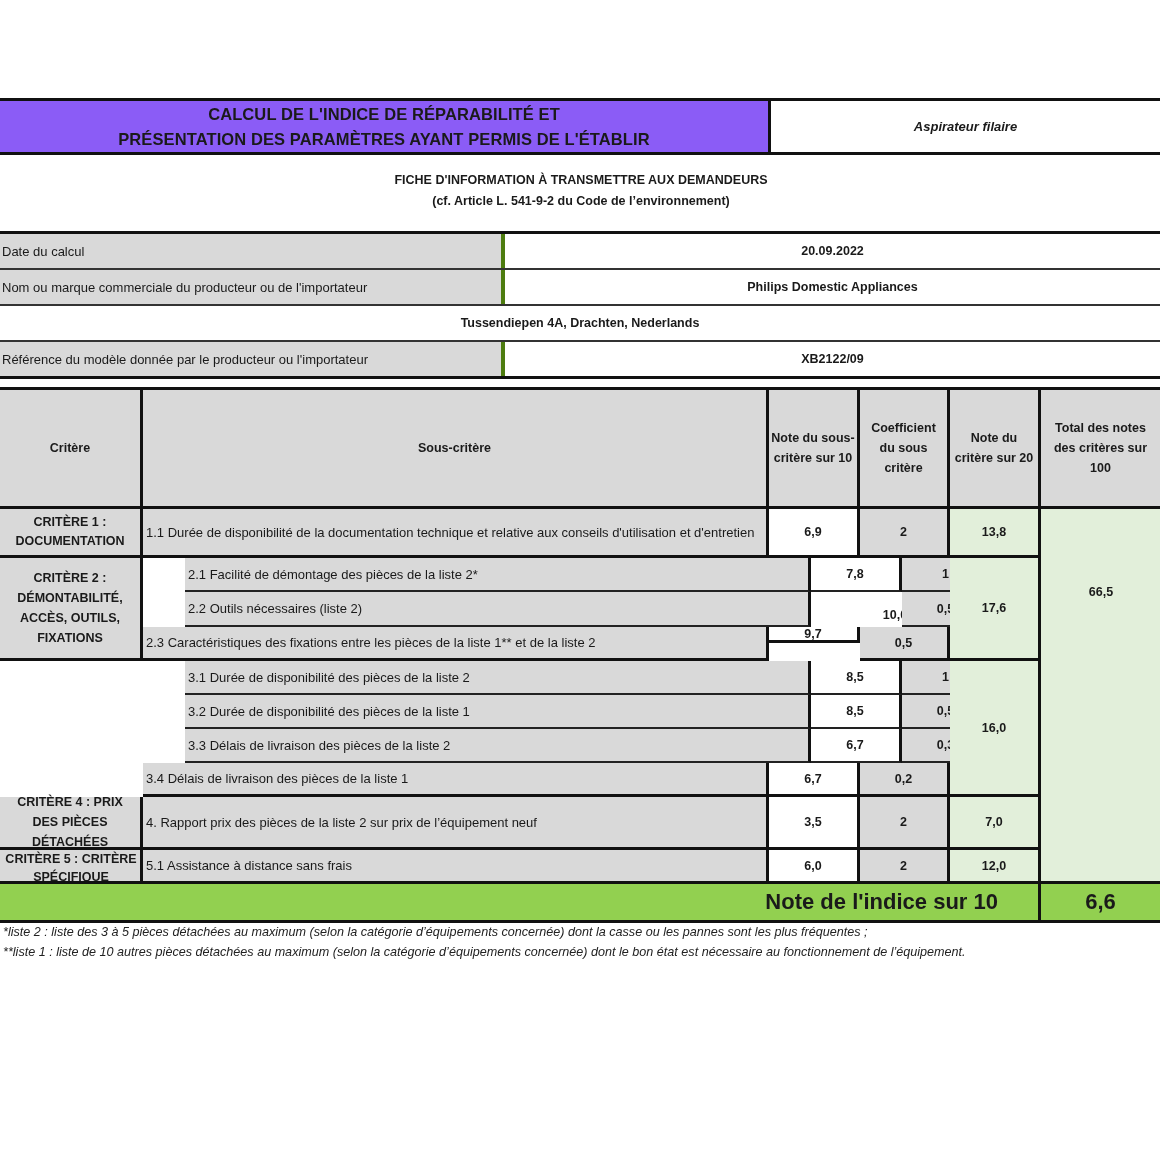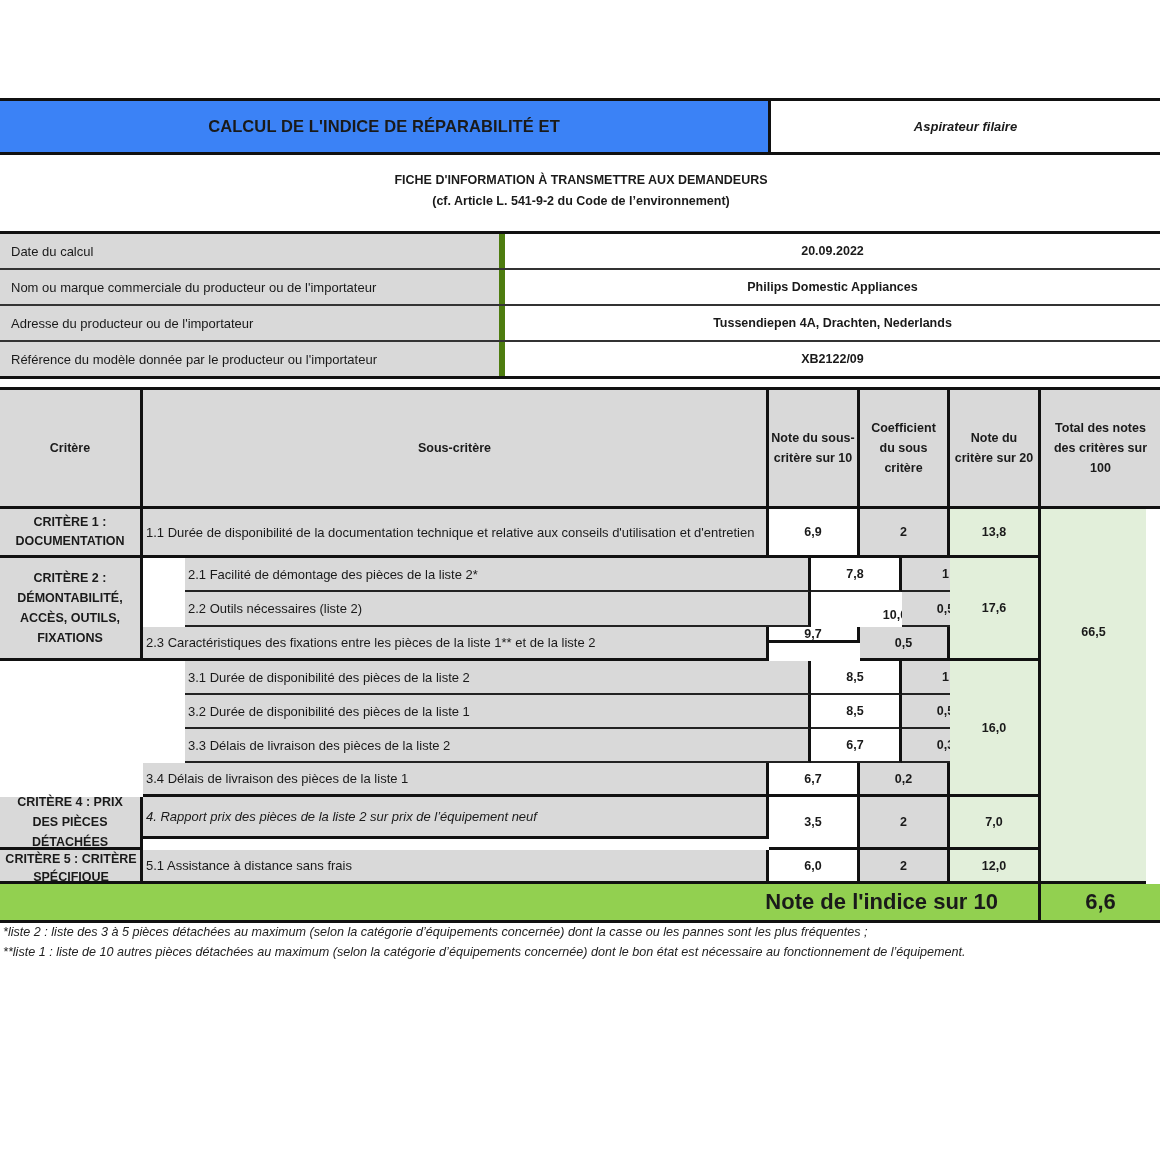"CALCUL DE L'INDICE DE RÉPARABILITÉ" .hdr-left { background: #3b82f6 -> #8b5cf6 }
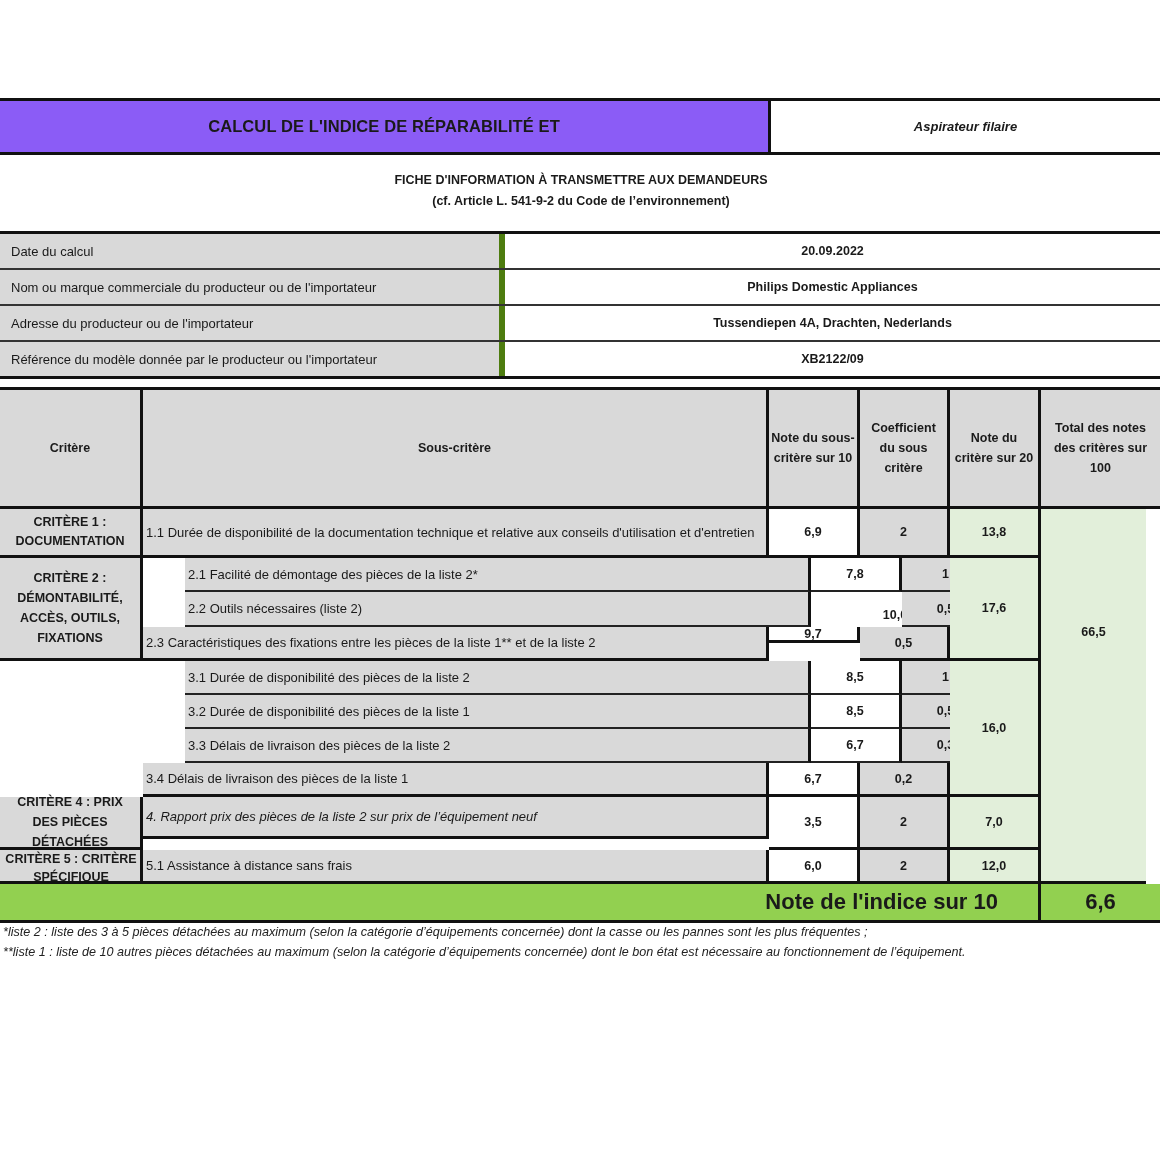"PRÉSENTATION DES PARAMÈTRES AYANT PERMIS" span { html: none -> <span>PRÉSENTATION DES PARAMÈTRES AYANT PERMIS DE L'ÉTABLIR</span> }
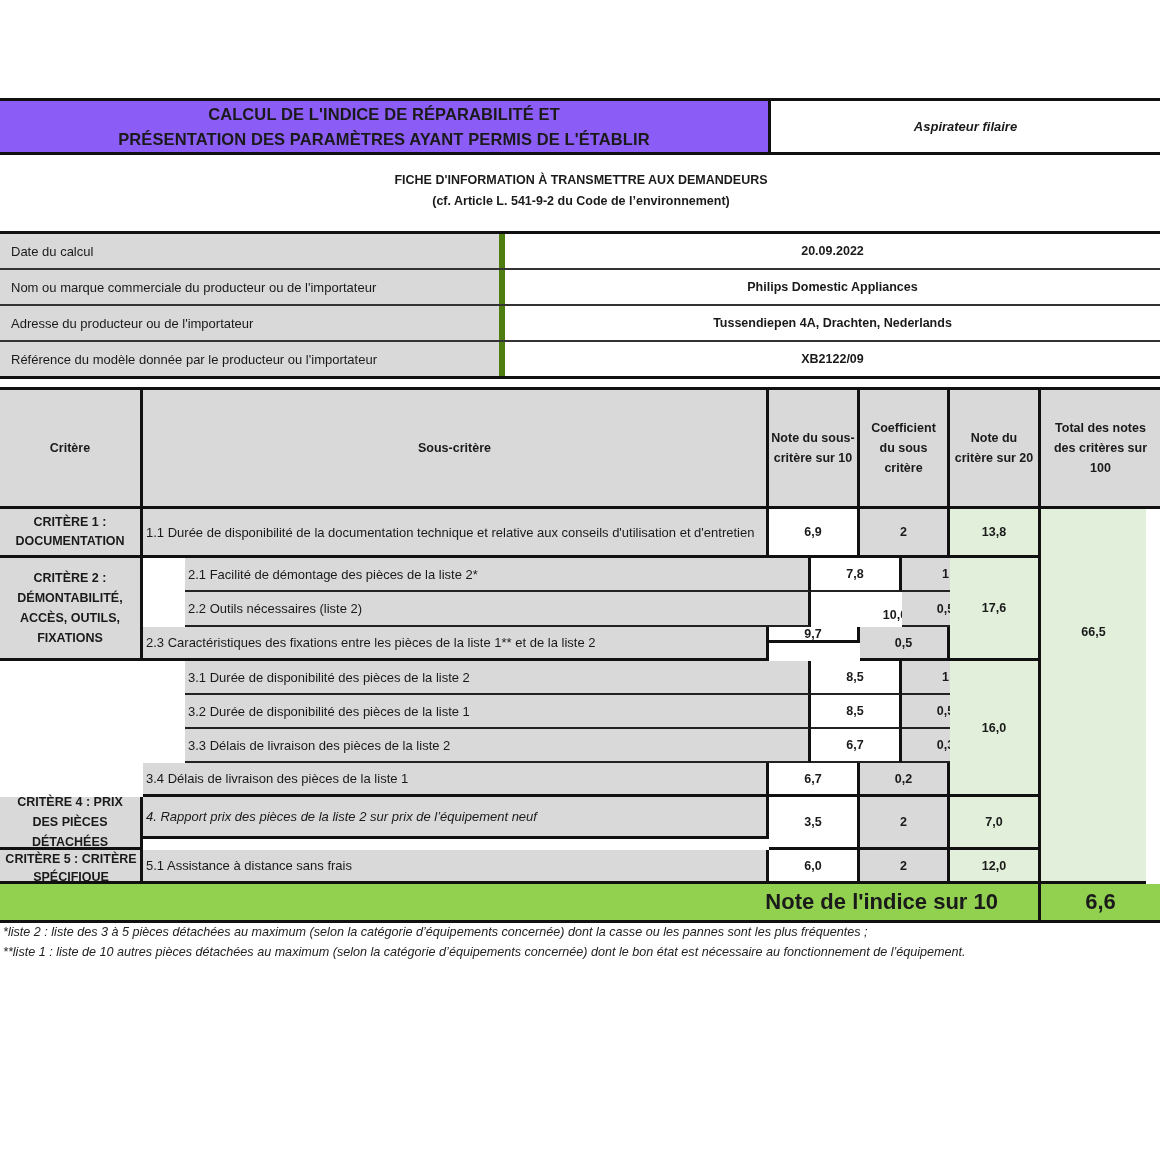"Date du calcul" .info-label { border-right: 6px solid #4d7c0f -> 4px solid #4d7c0f; padding-left: 11px -> 2px }
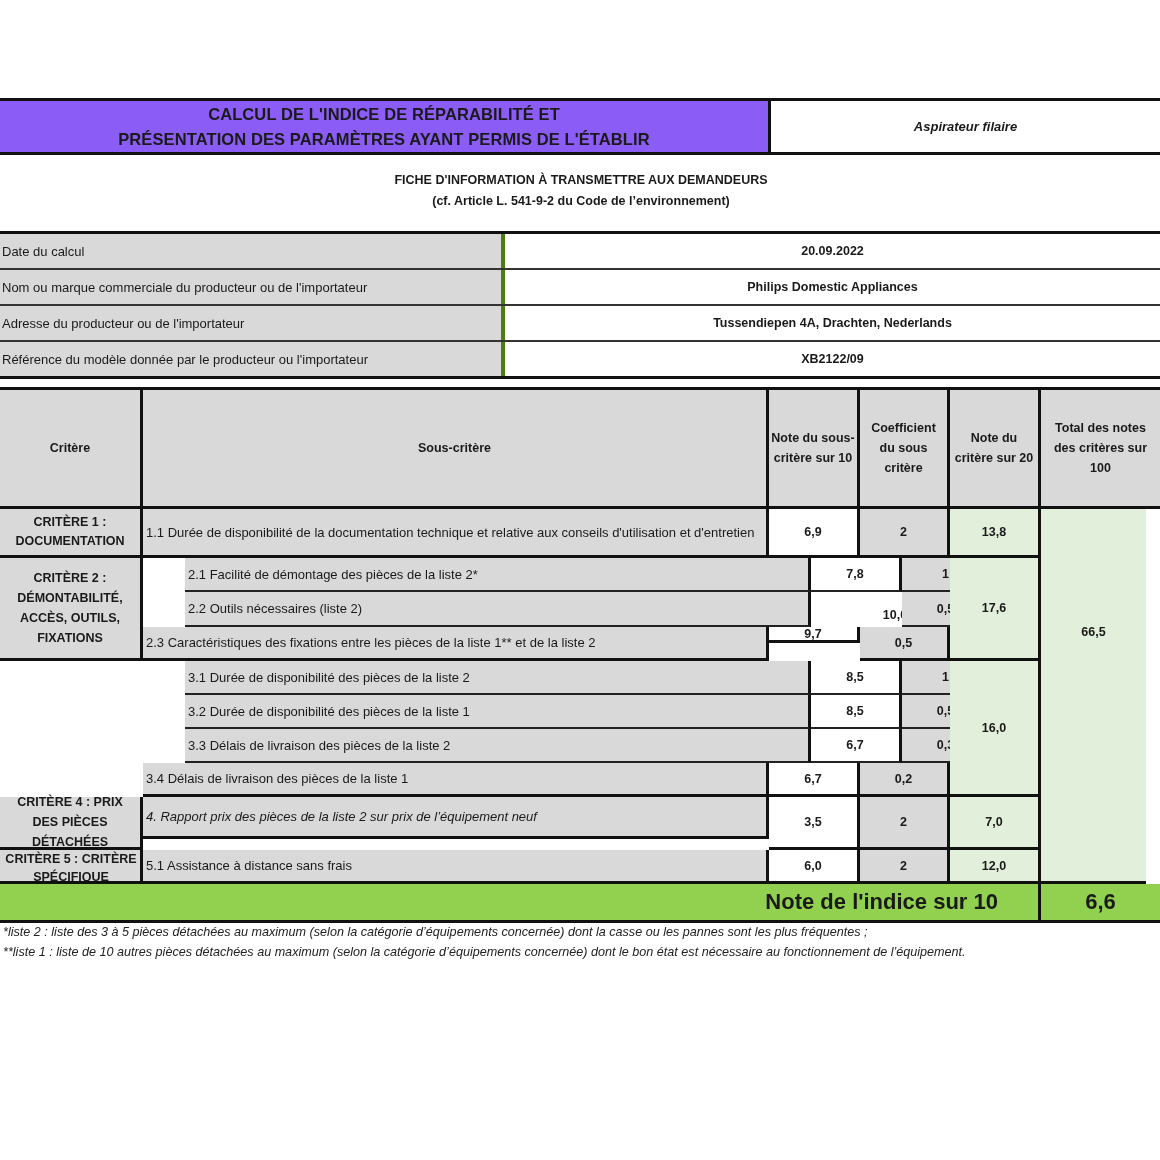"Adresse du producteur ou de" div.info-label { html: <div>Adresse du producteur ou de l'importateur</div> -> none }
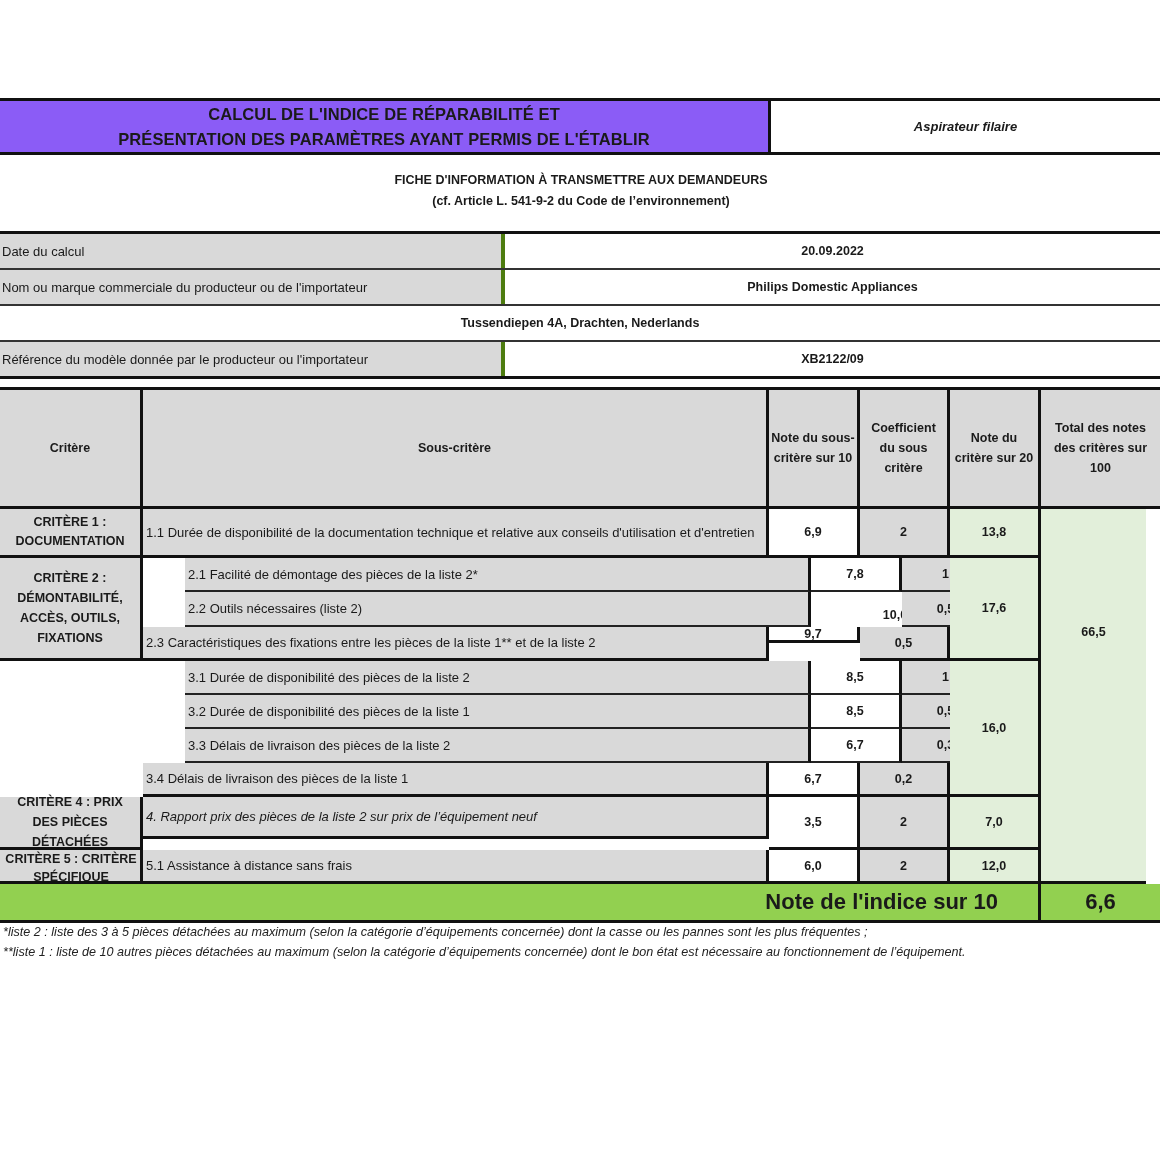"66,5" div.cell { padding-top: 116px -> 76px; width: 105px -> 120px }
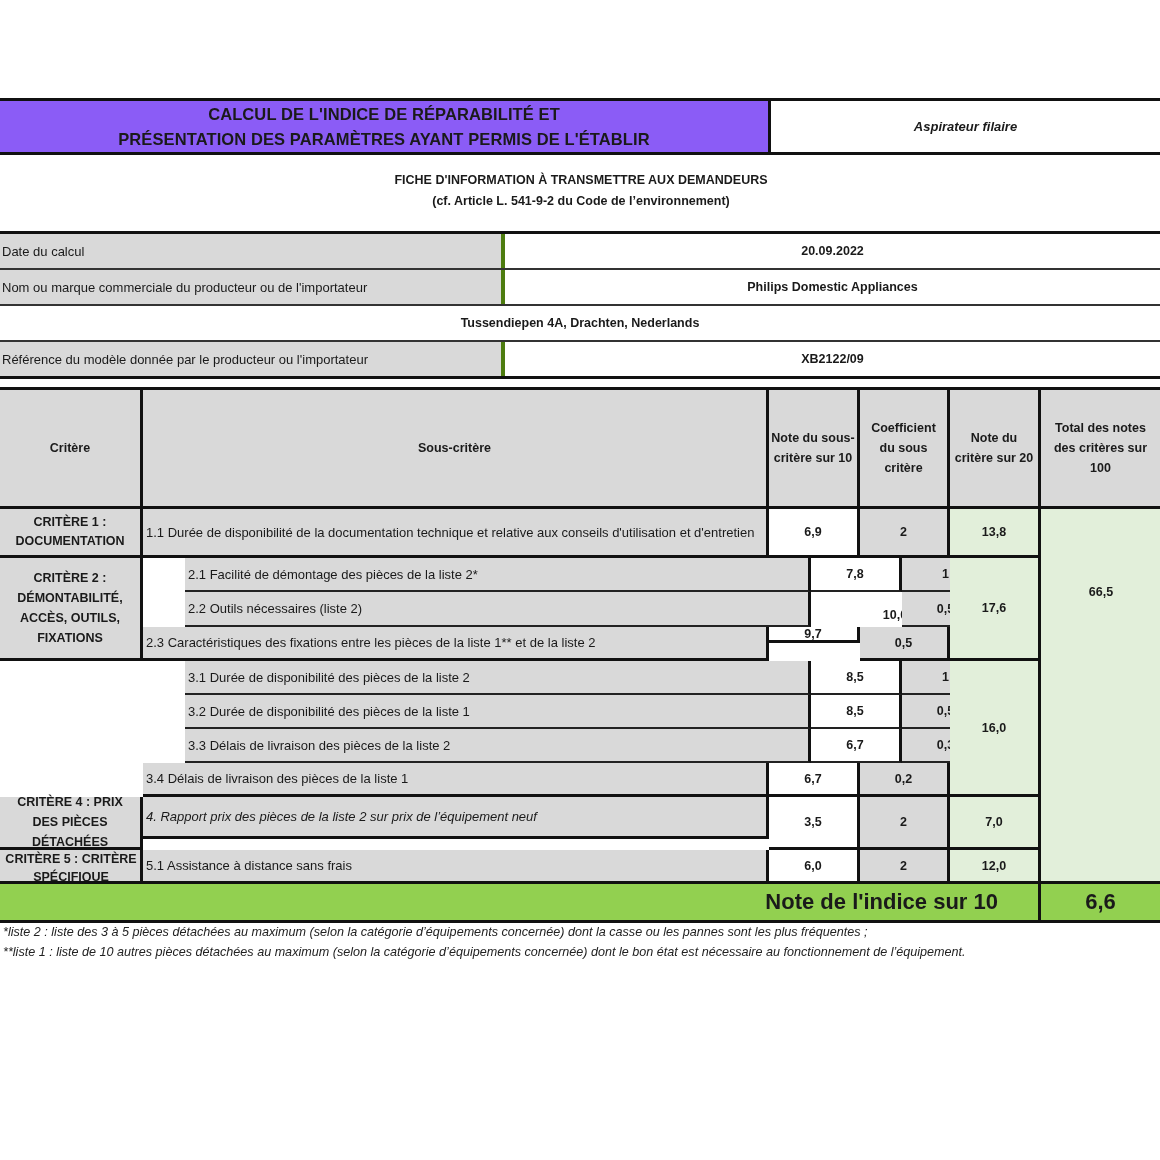"4. Rapport prix des pièces" div.cell { font-style: italic -> none; height: 42px -> 53px }
